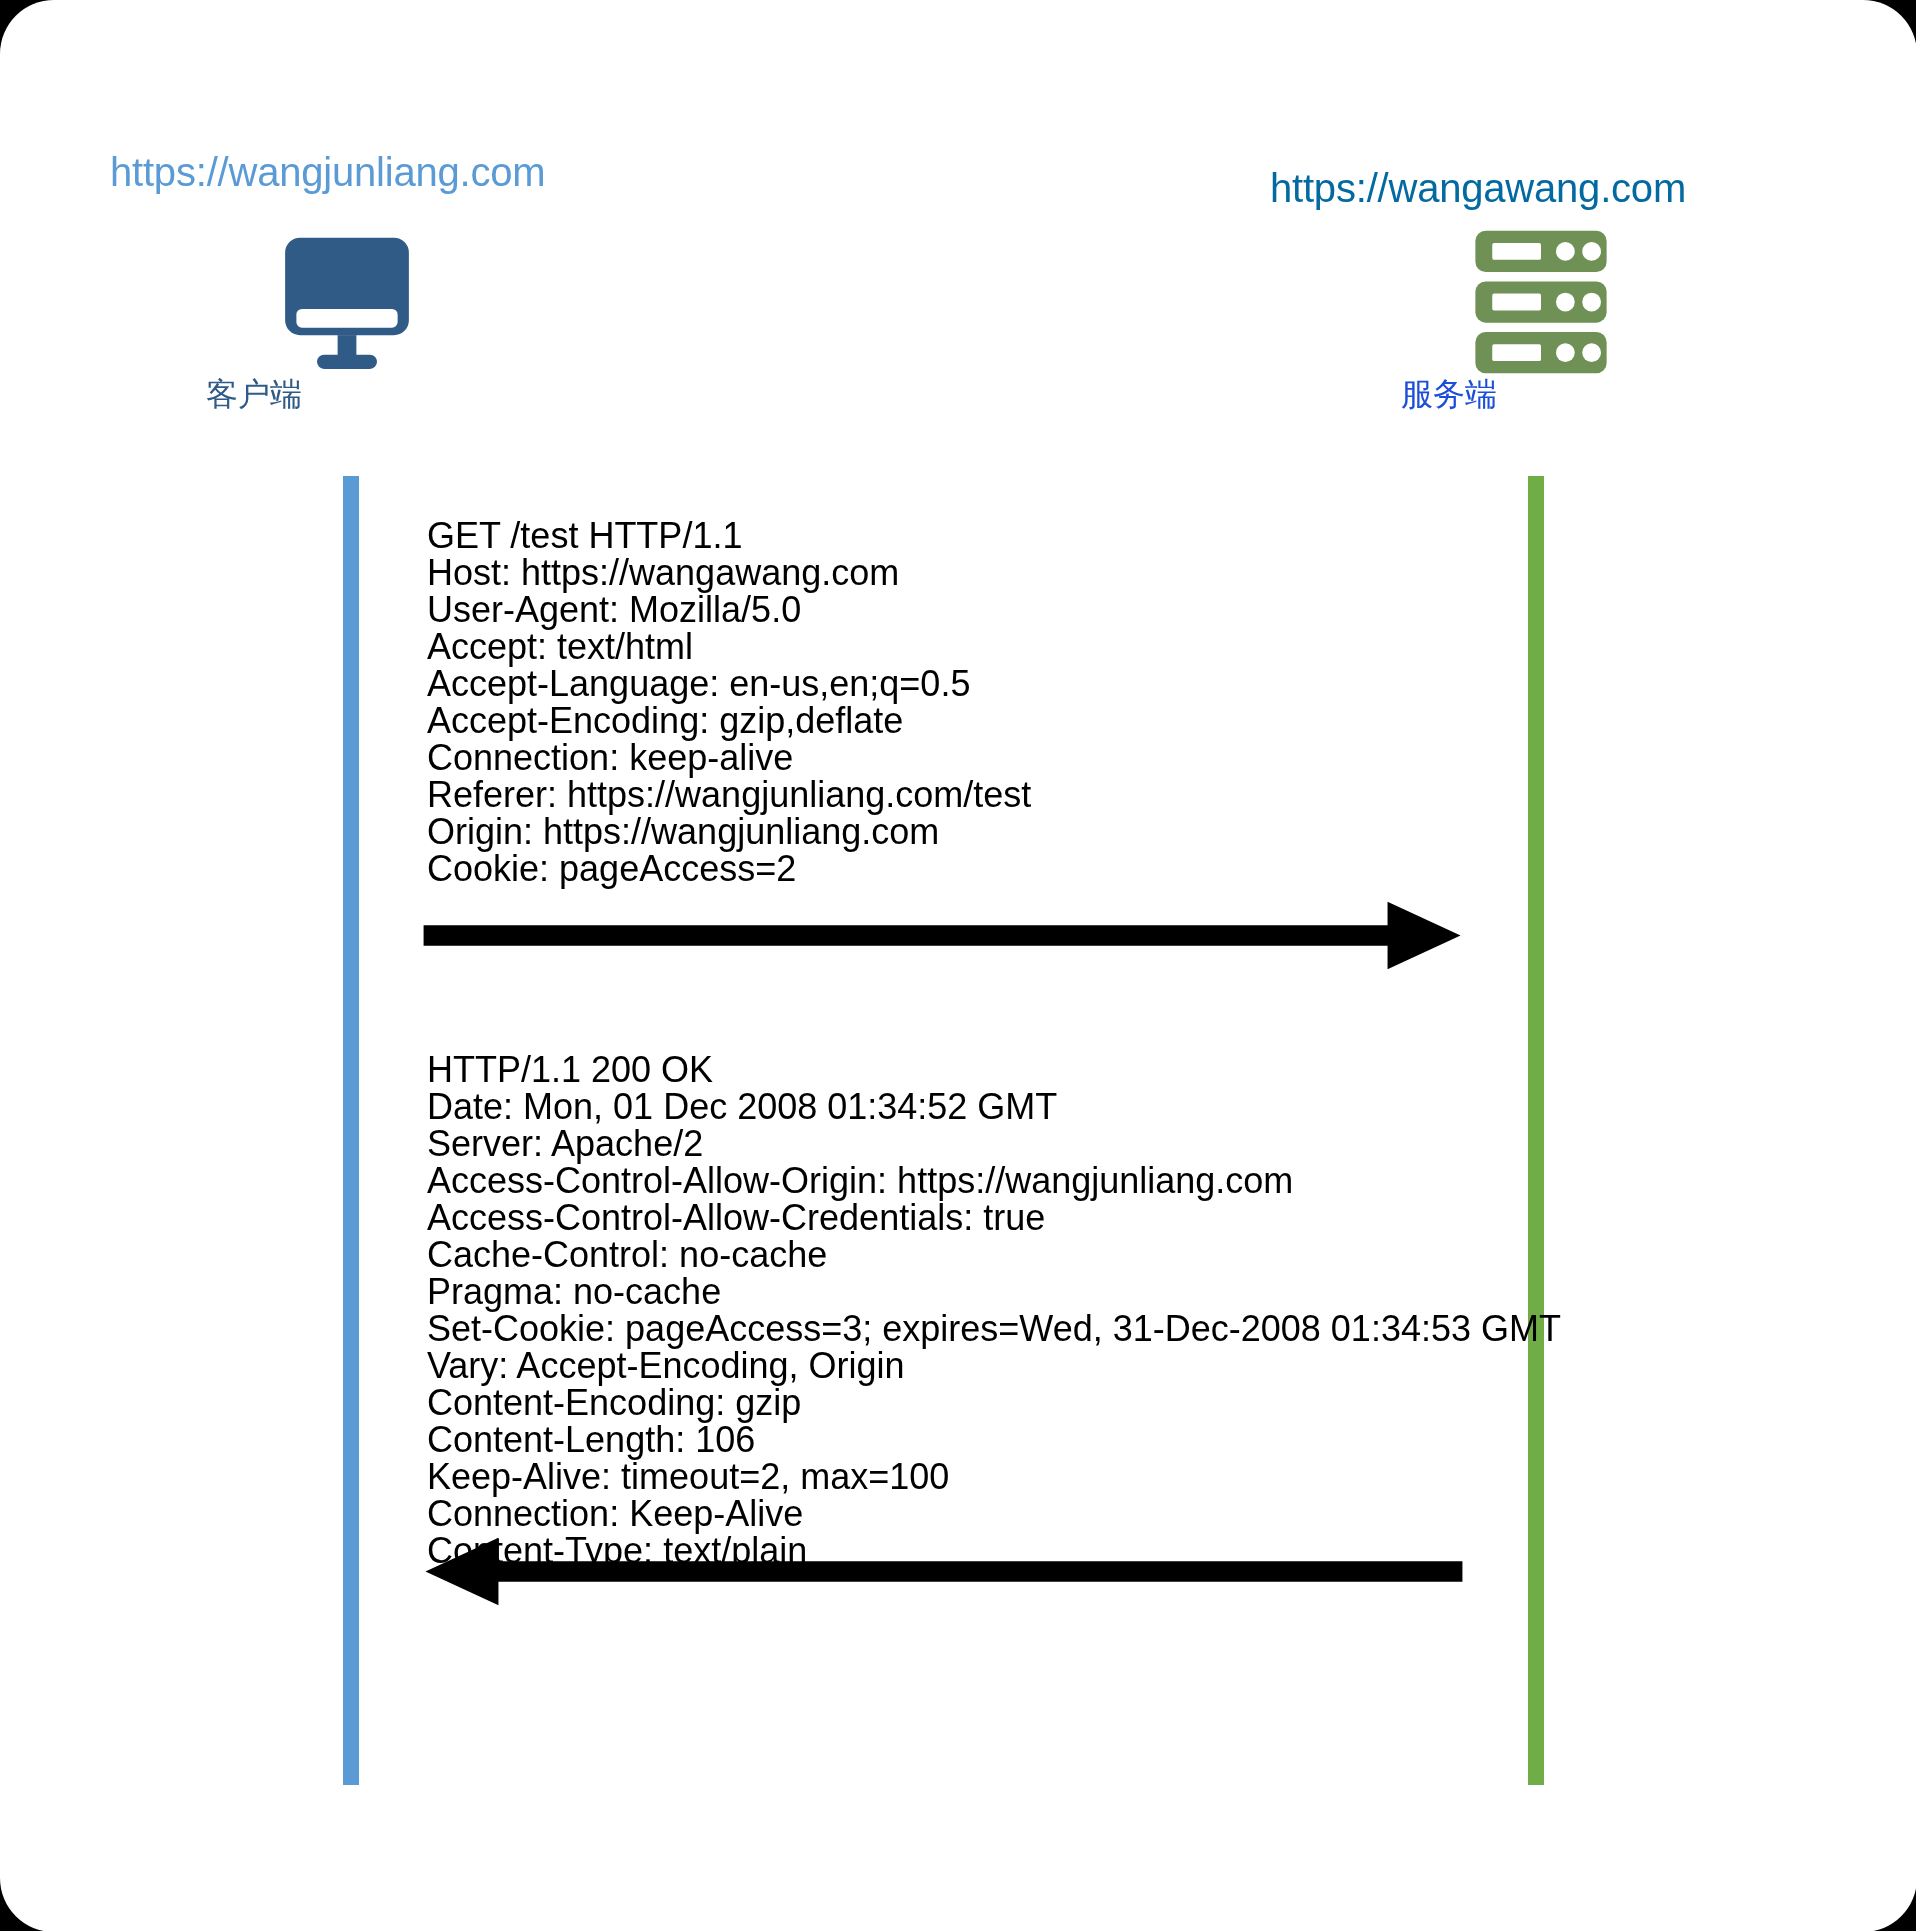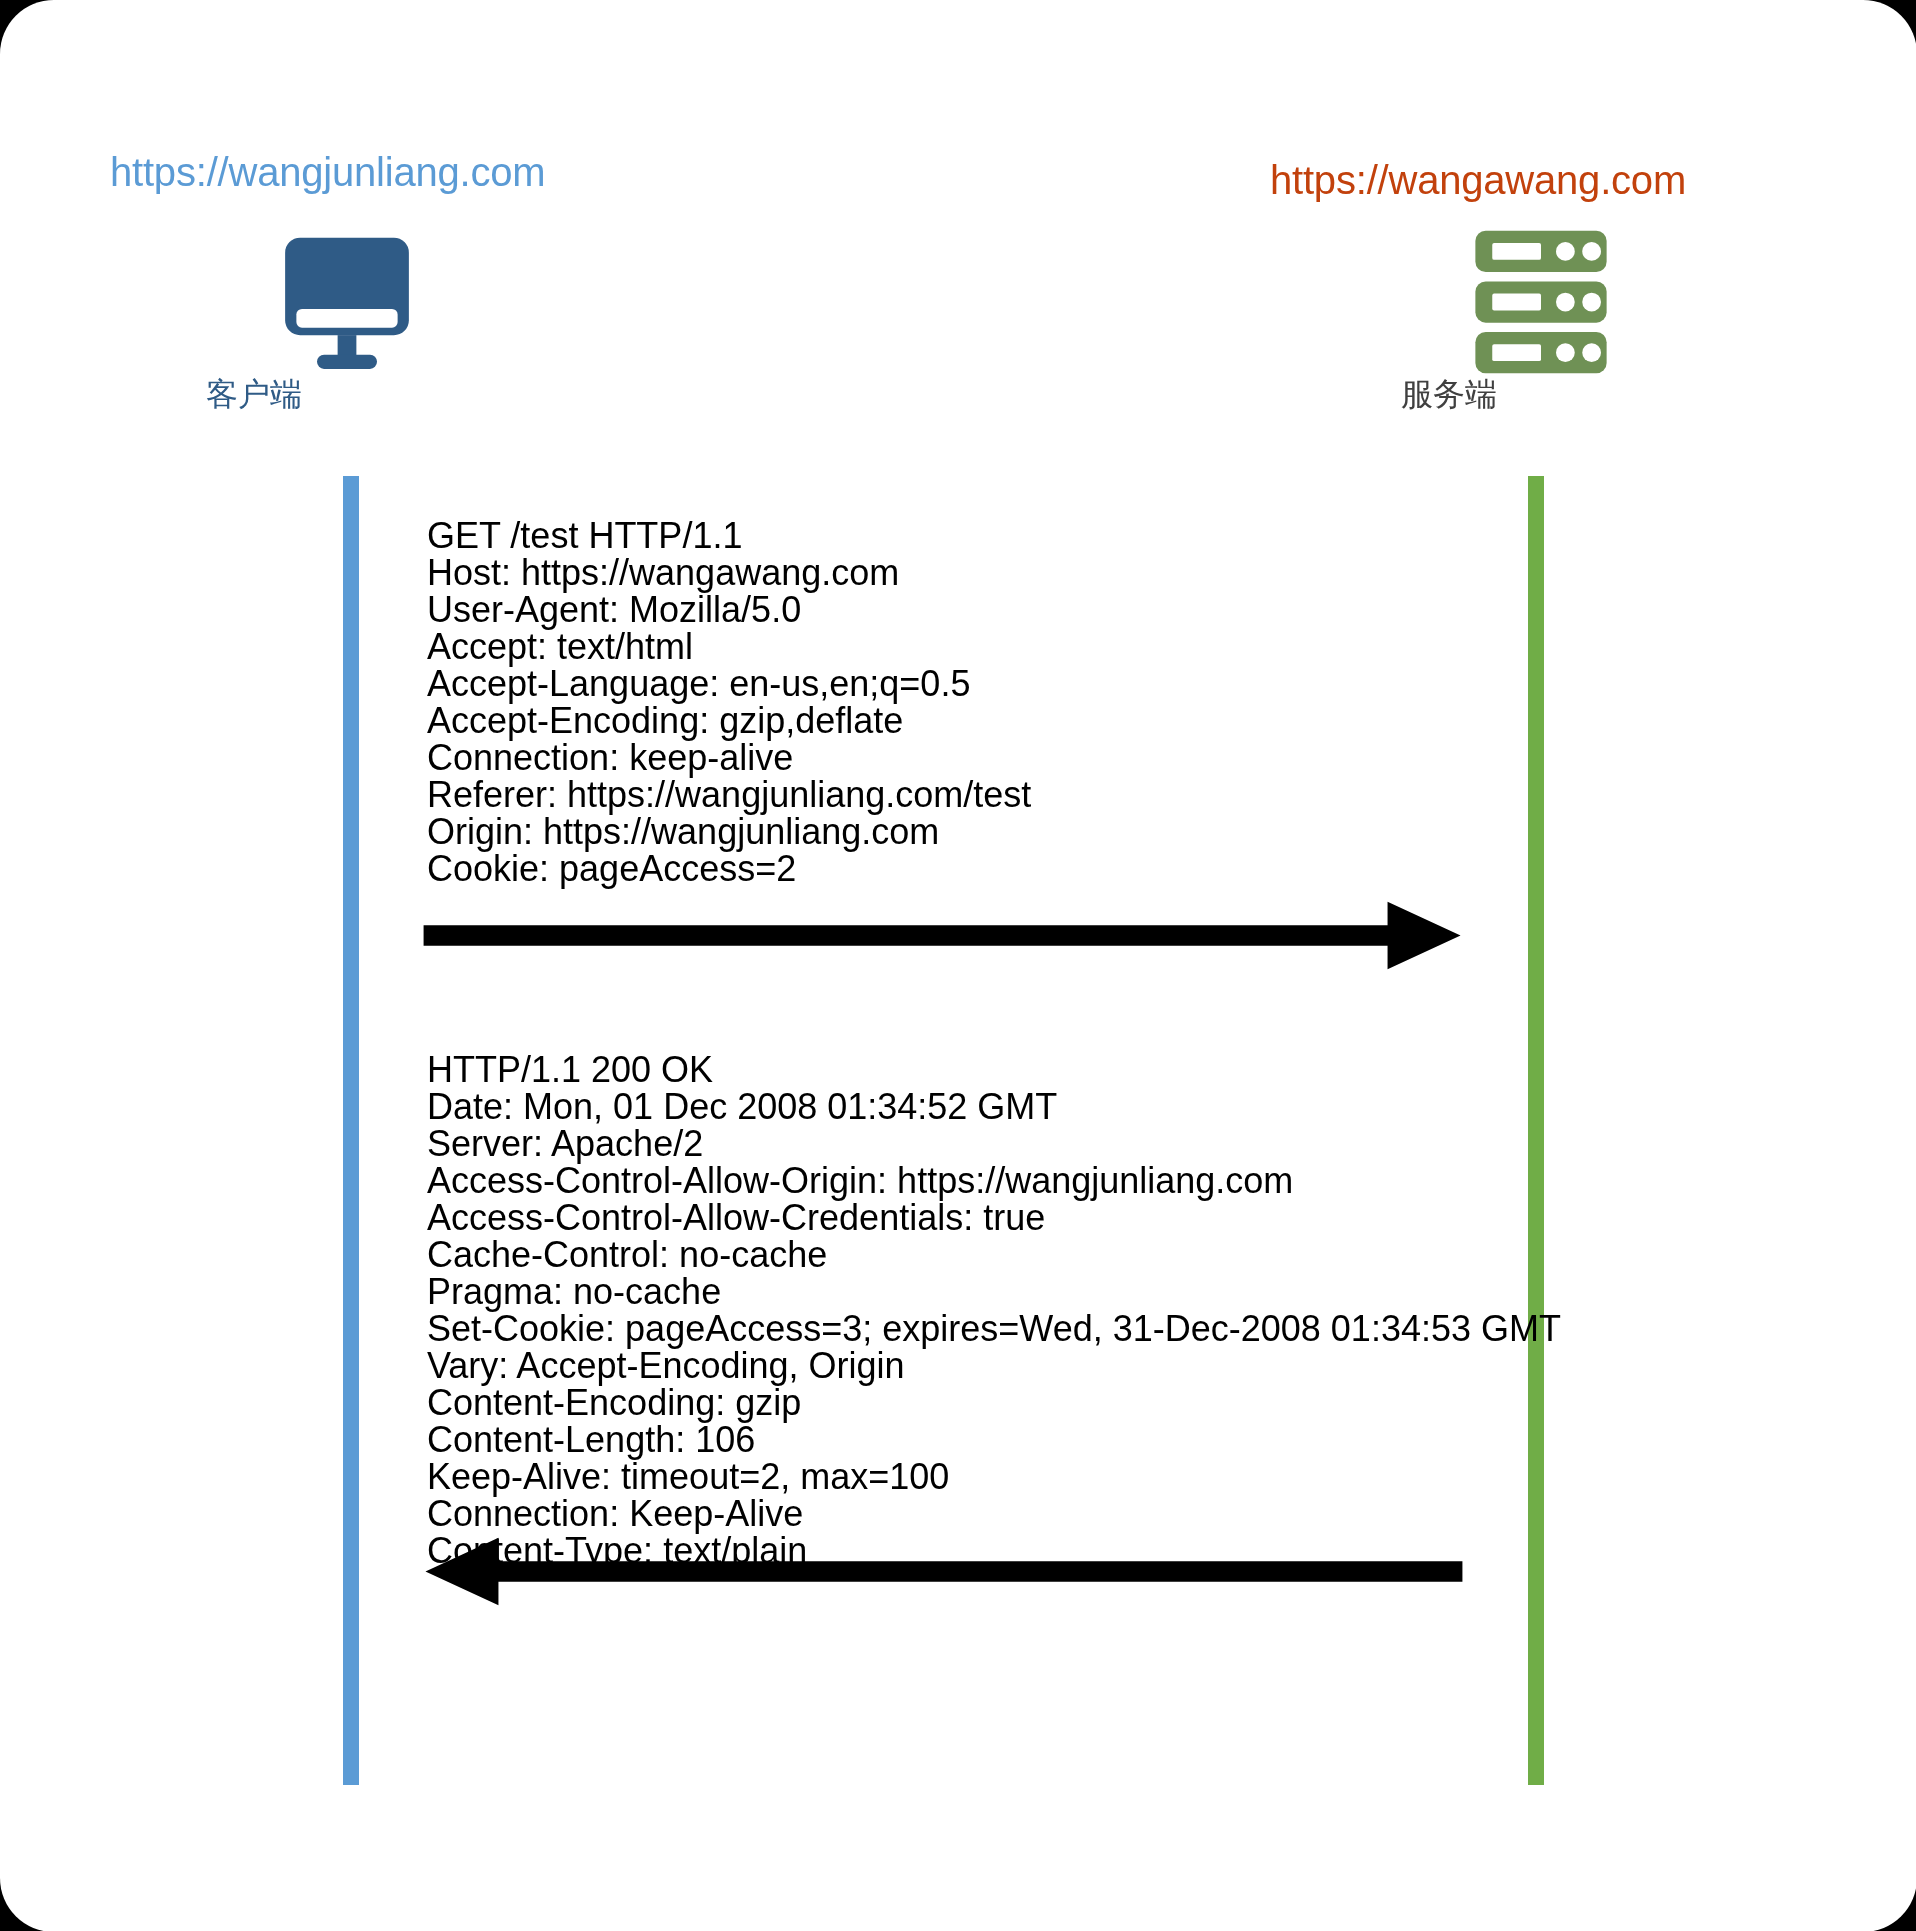"https://wangawang.com" #server-url { color: #c2410c -> #0369a1; top: 158px -> 166px }
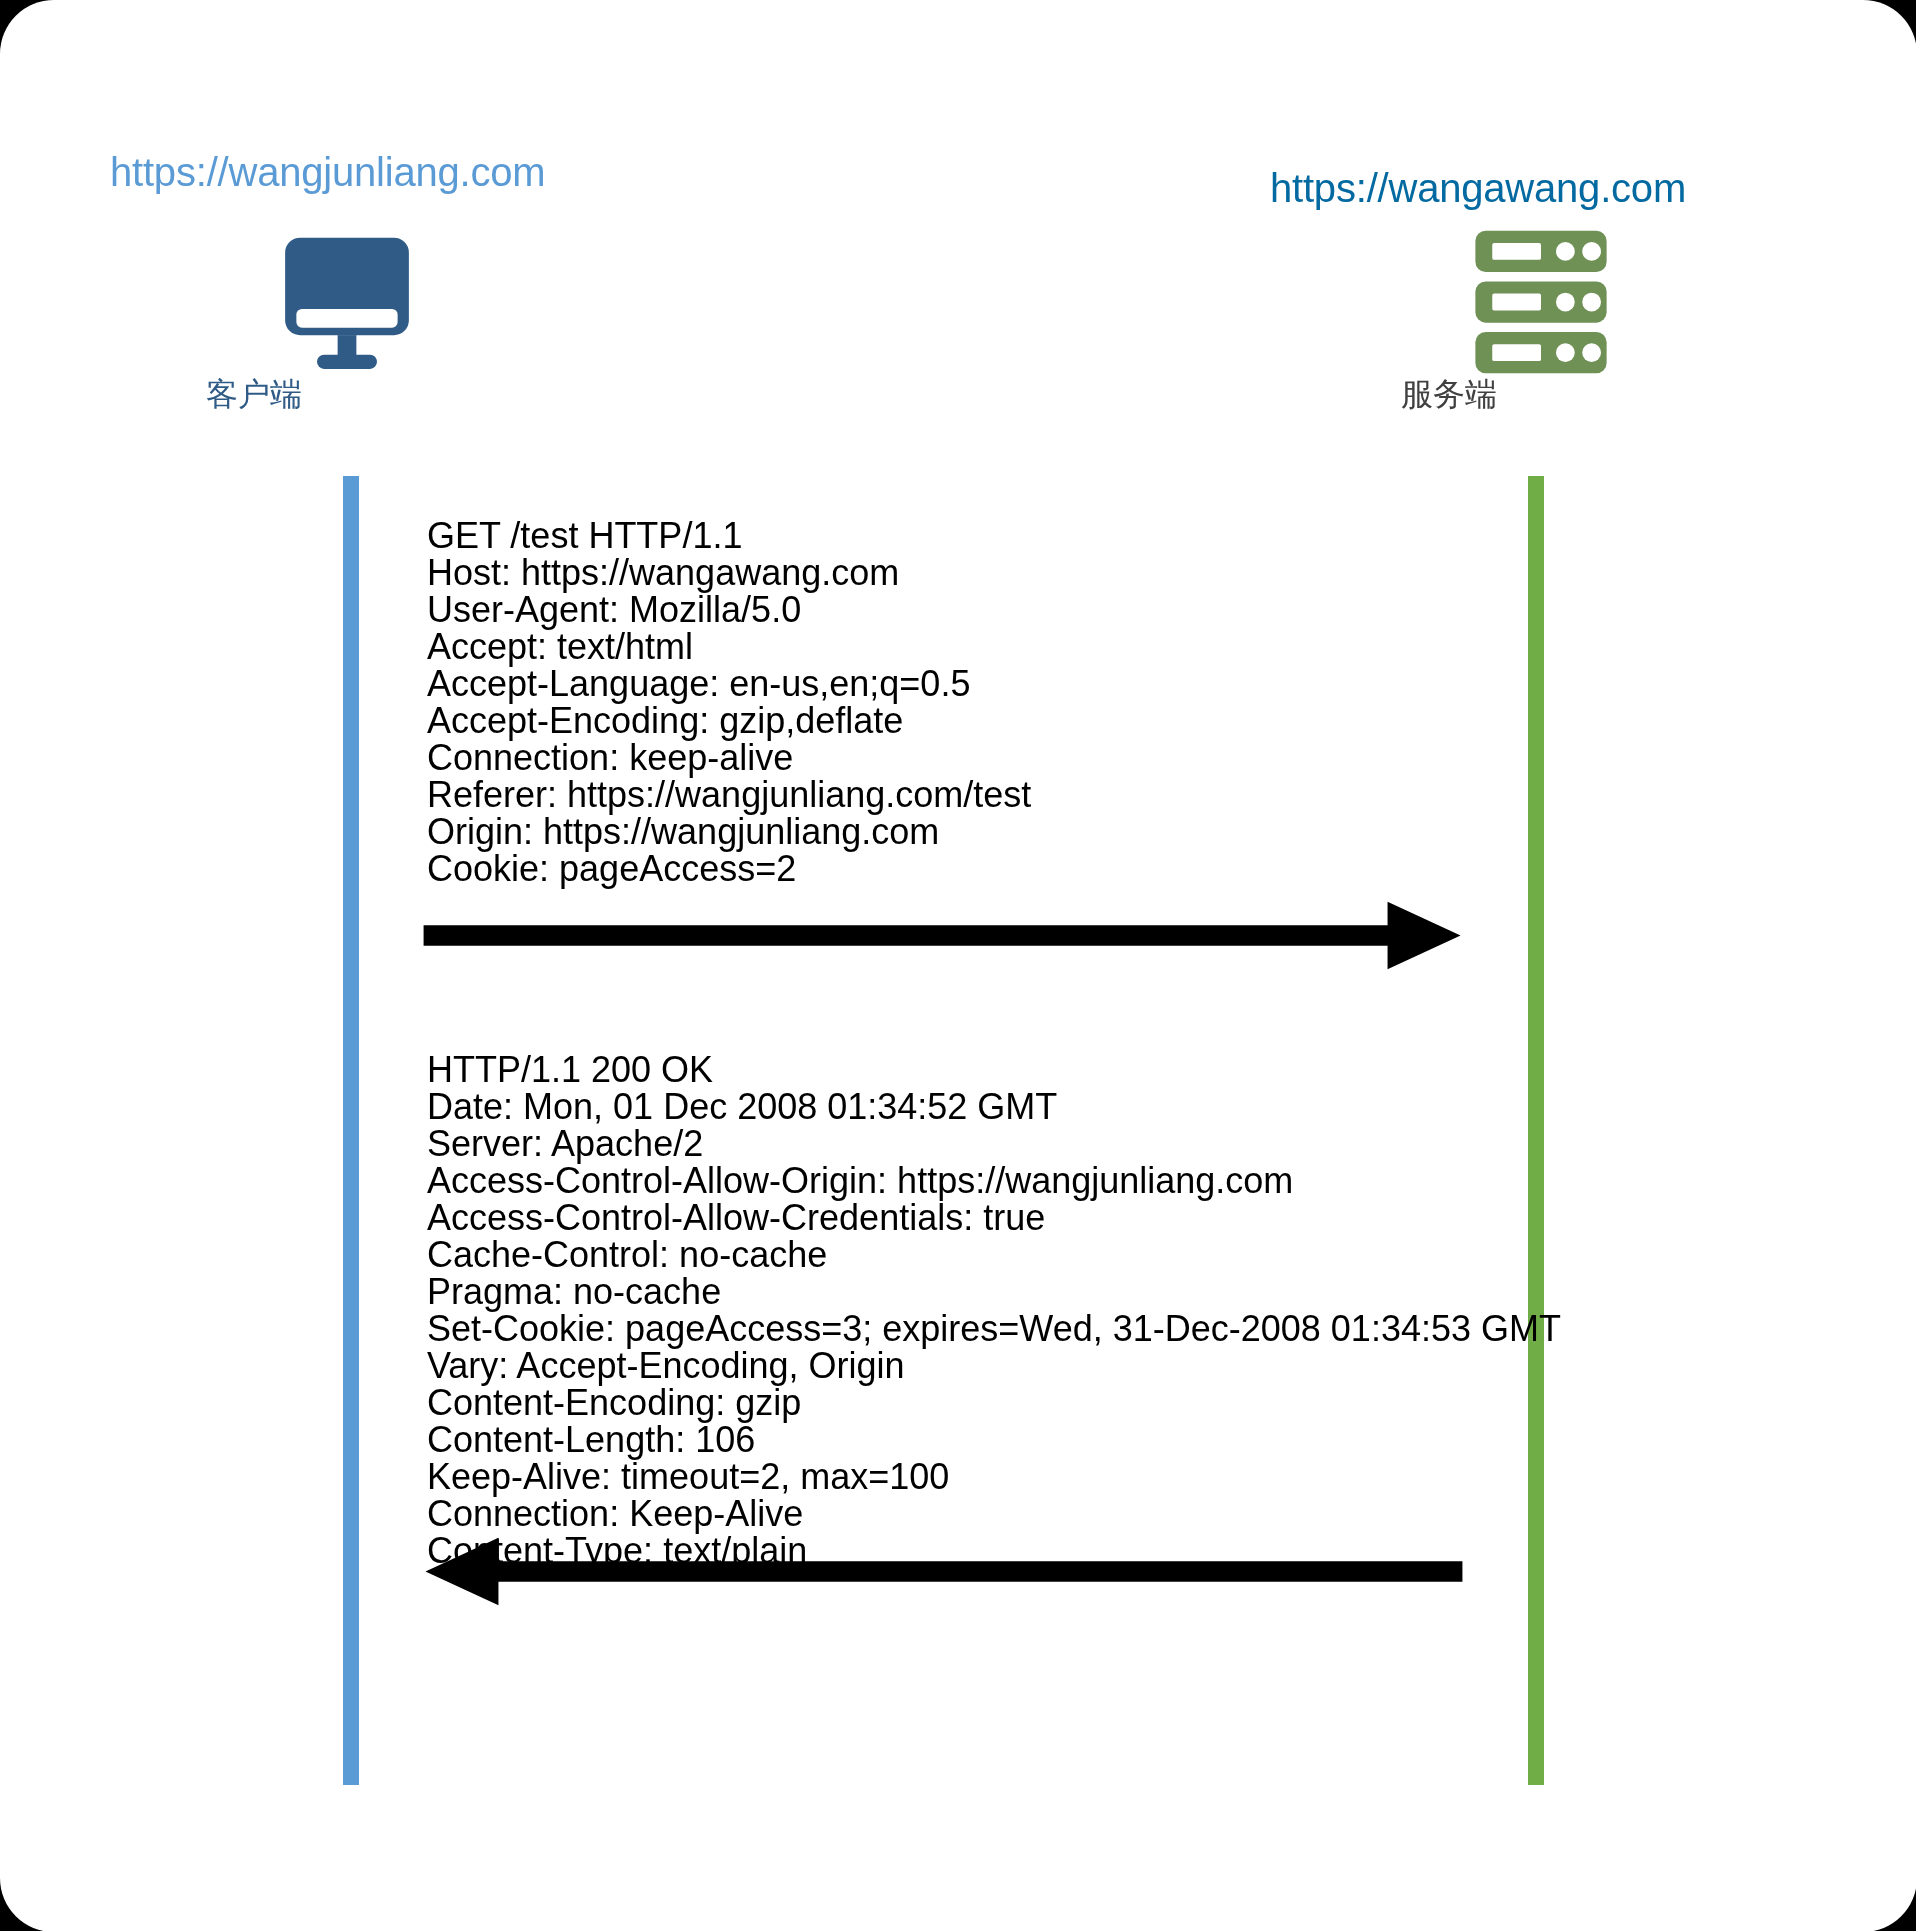"服务端" #server-label { color: #404040 -> #1d4ed8 }
